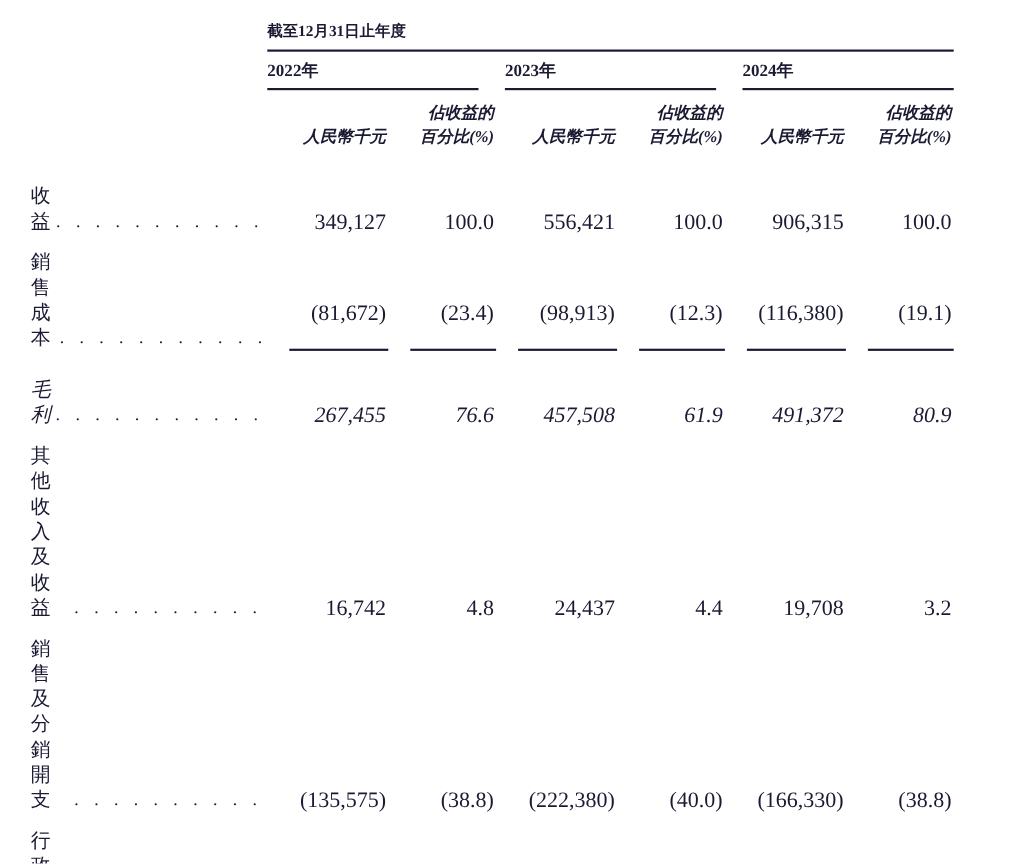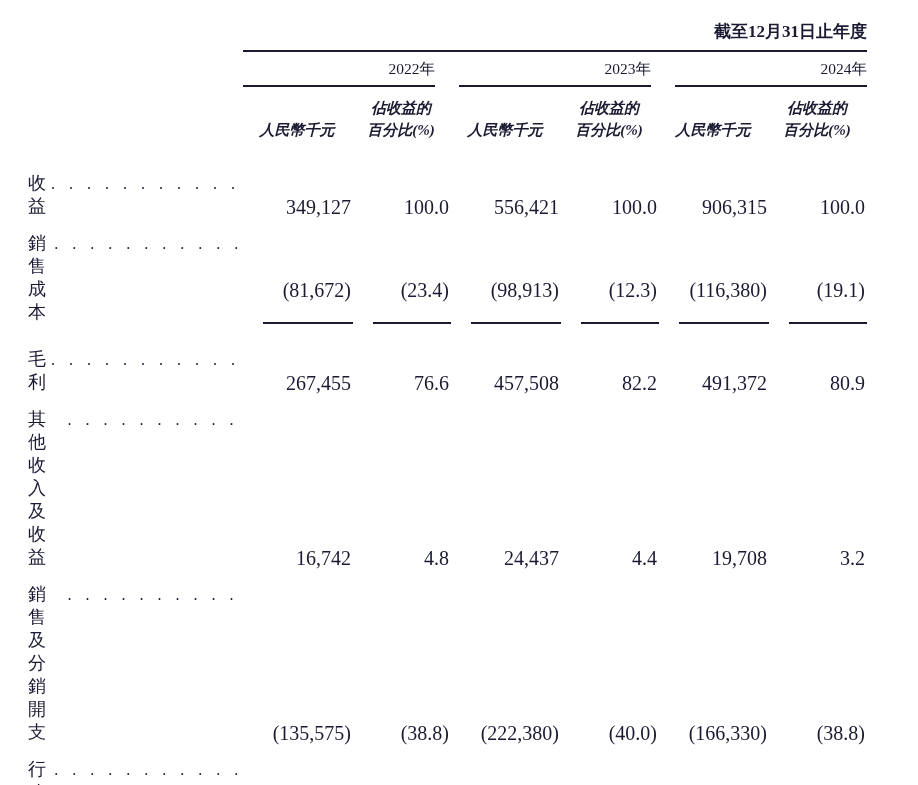"截至12月31日止年度" .ptitle { font-size: 17px -> 14px; text-align: right -> left }
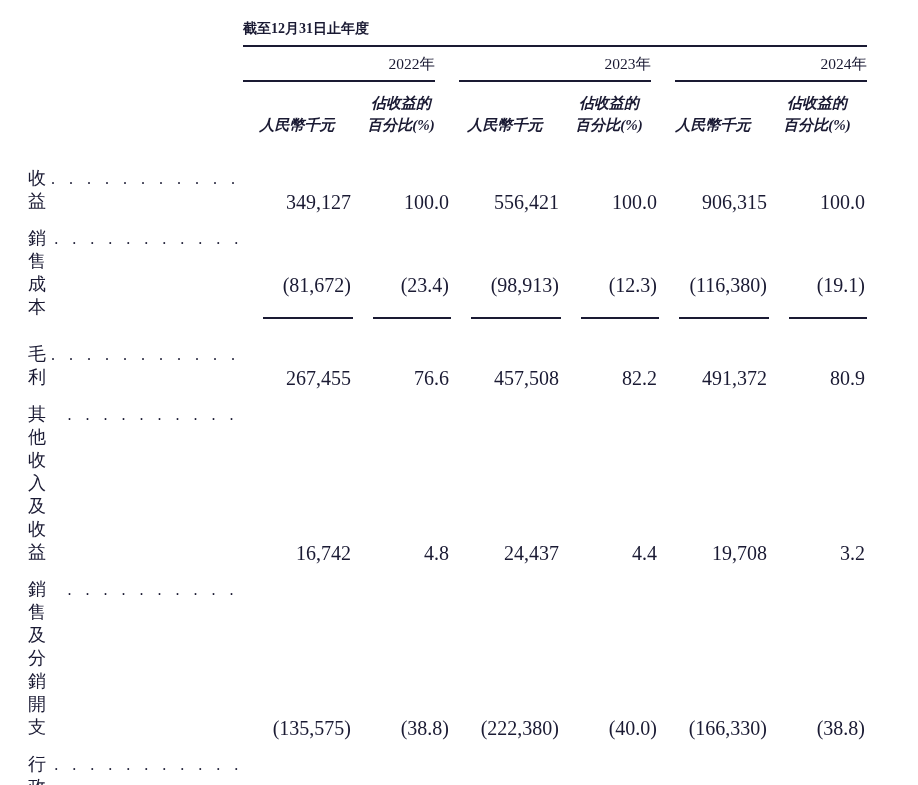"2022年" .yline { font-weight: normal -> bold; text-align: right -> left }
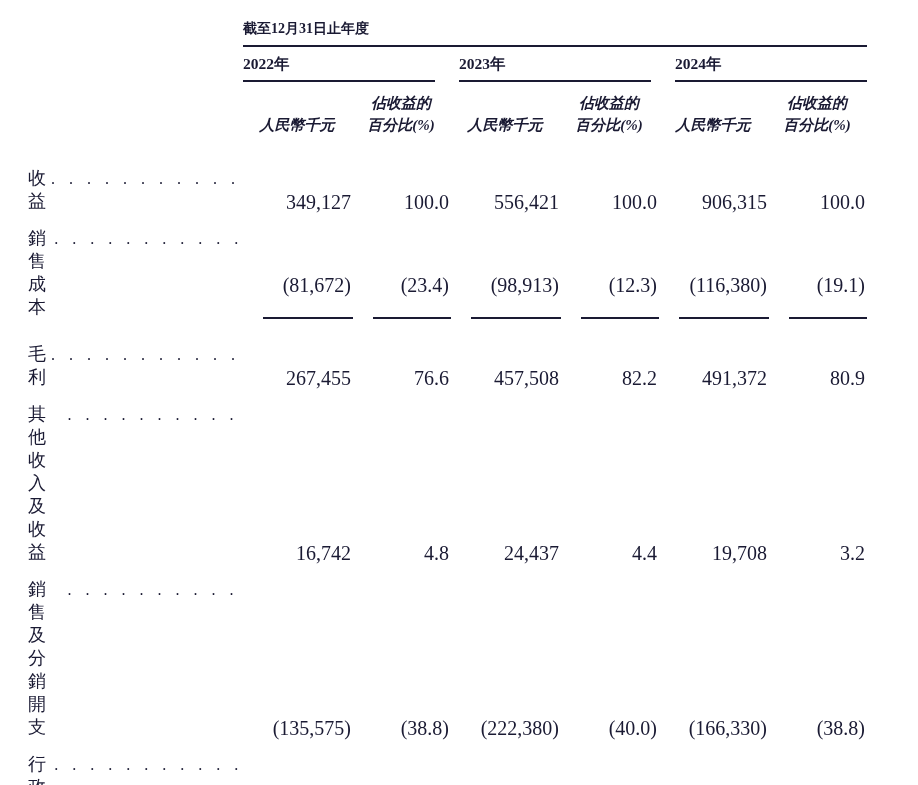"佔收益的" .sh { text-align: center -> right }
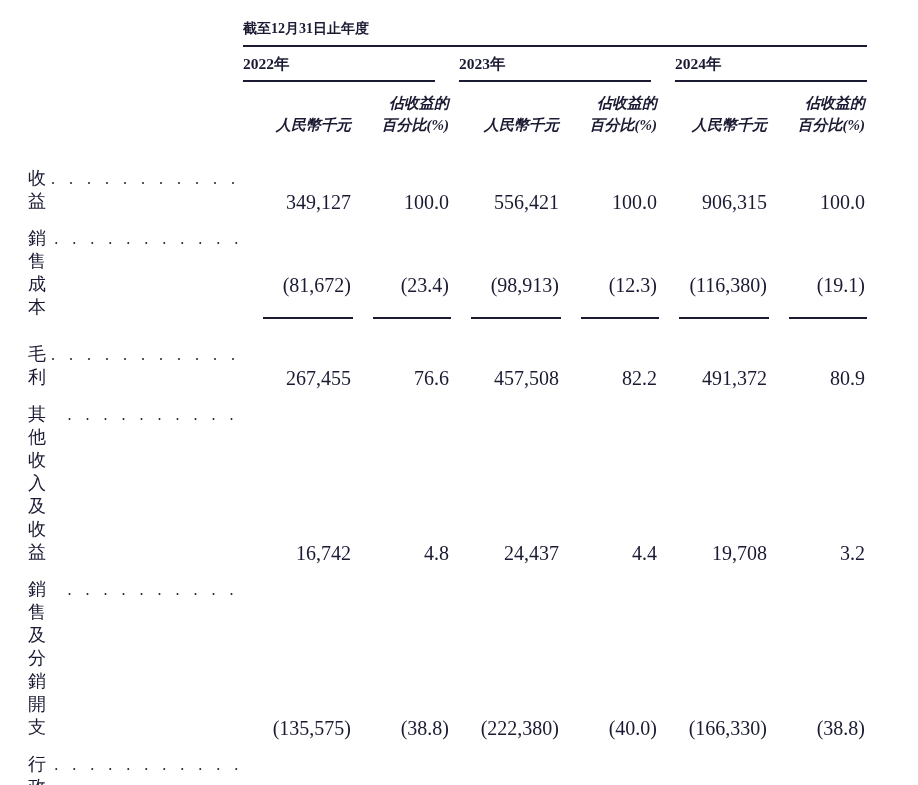"收益" .lab { align-items: flex-start -> flex-end }
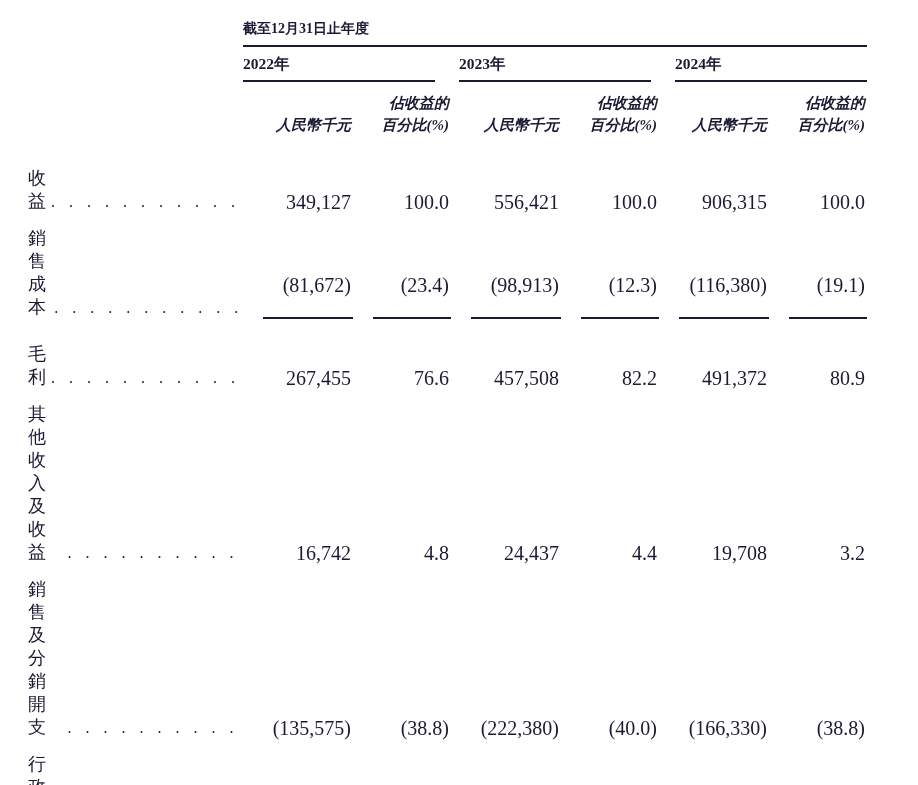"毛利" tr.sp-lg td { font-style: none -> italic }
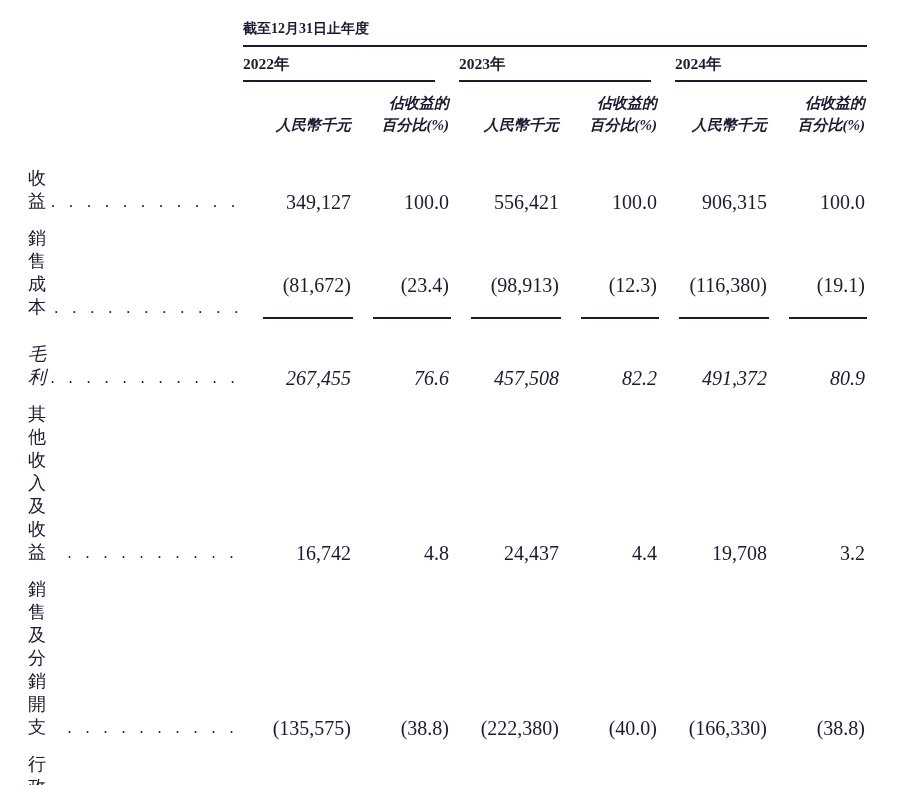"82.2" span { text: 82.2 -> 61.9 }
